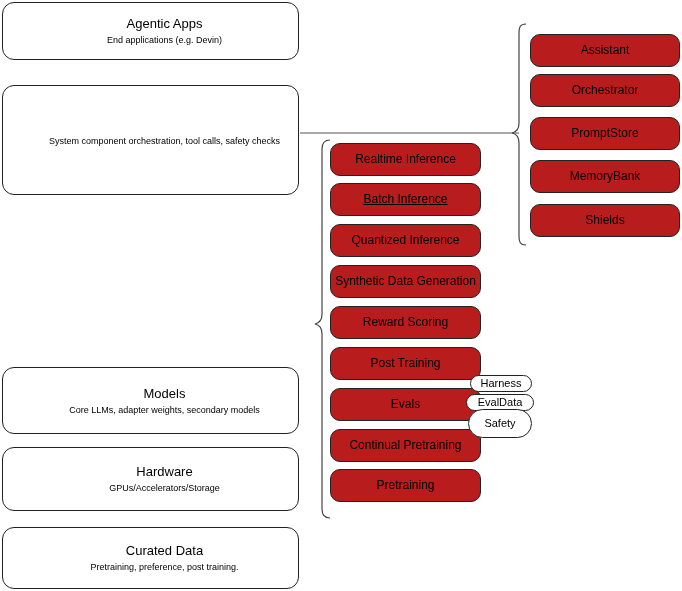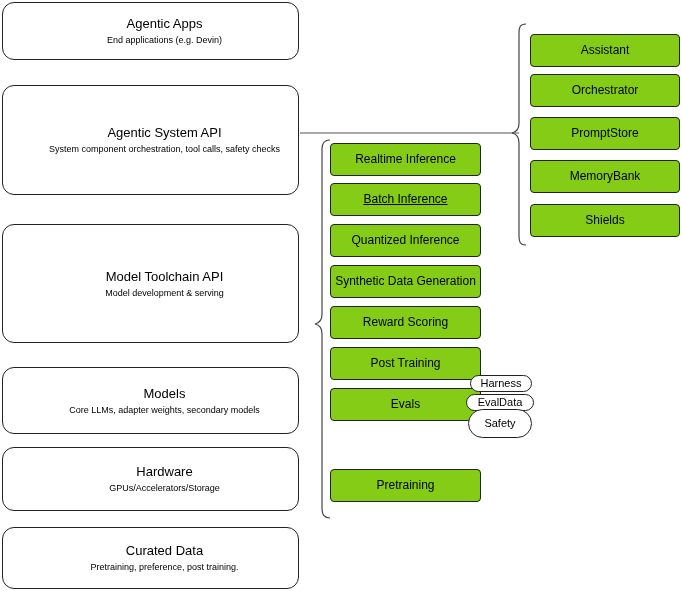"Assistant" .cap-box { background: #84cc16 -> #b91c1c; border-radius: 4px -> 10px }
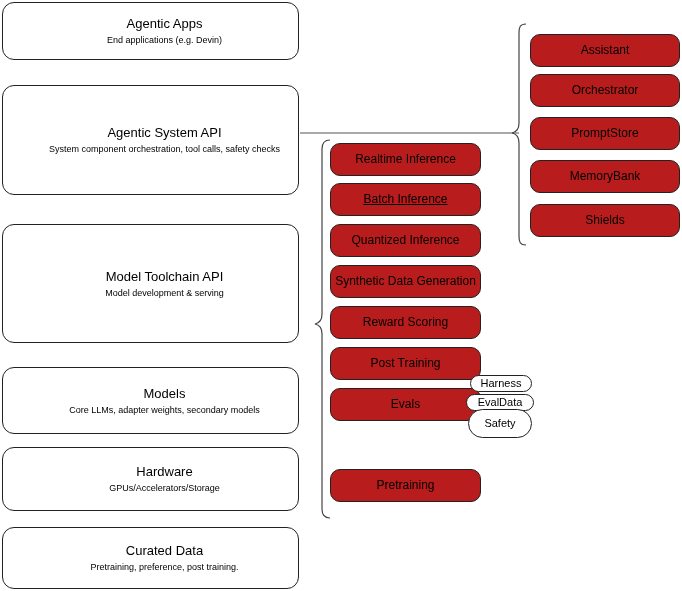"Agentic System API" div.layer-title { html: <div>Agentic System API</div> -> none }
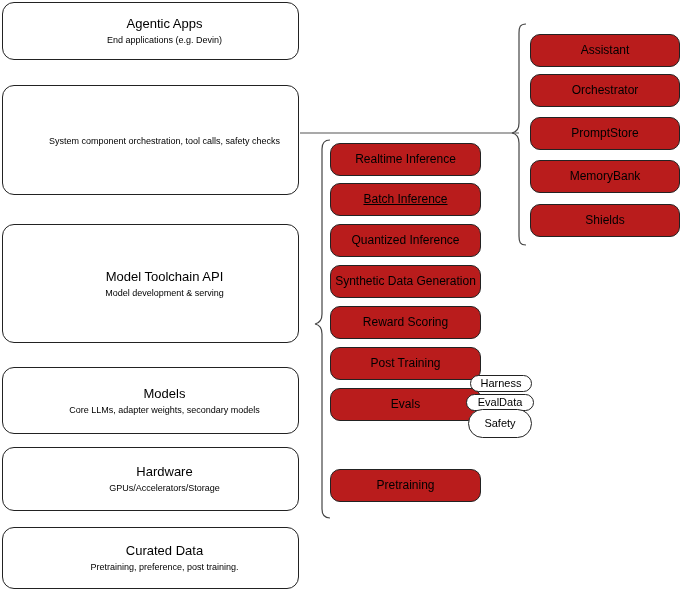"Model Toolchain API" div.layer-box { html: <div> <div>Model Toolchain API</div> <div>Model development &amp; serving</div> </div> -> none }
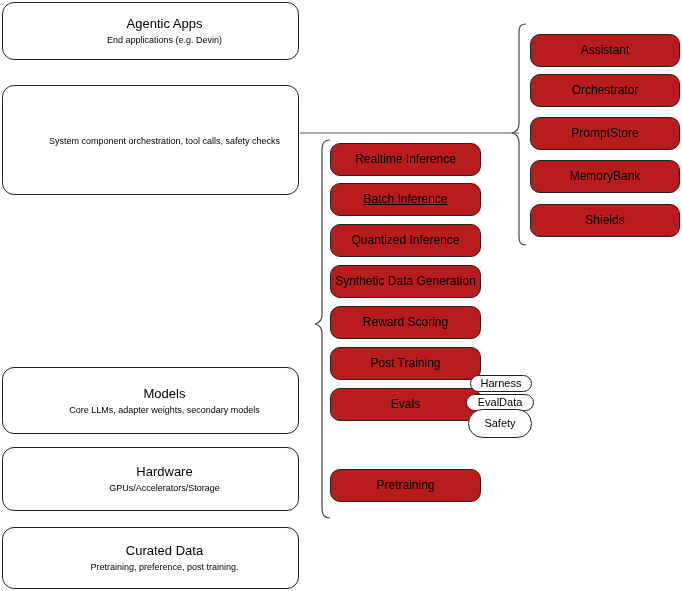"Continual Pretraining" div.cap-box { html: none -> <div>Continual Pretraining</div> }
